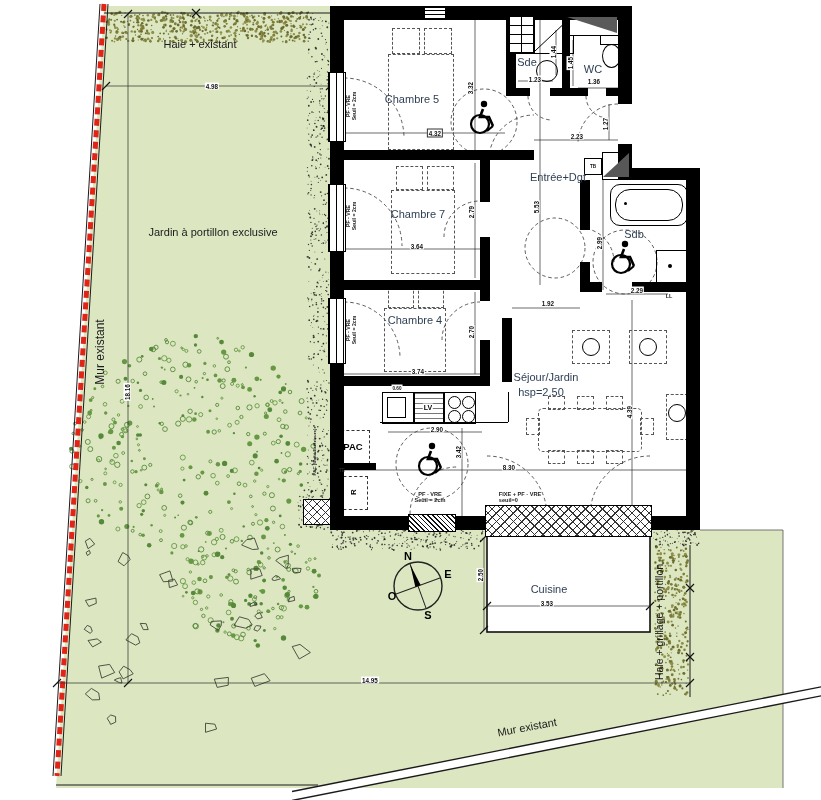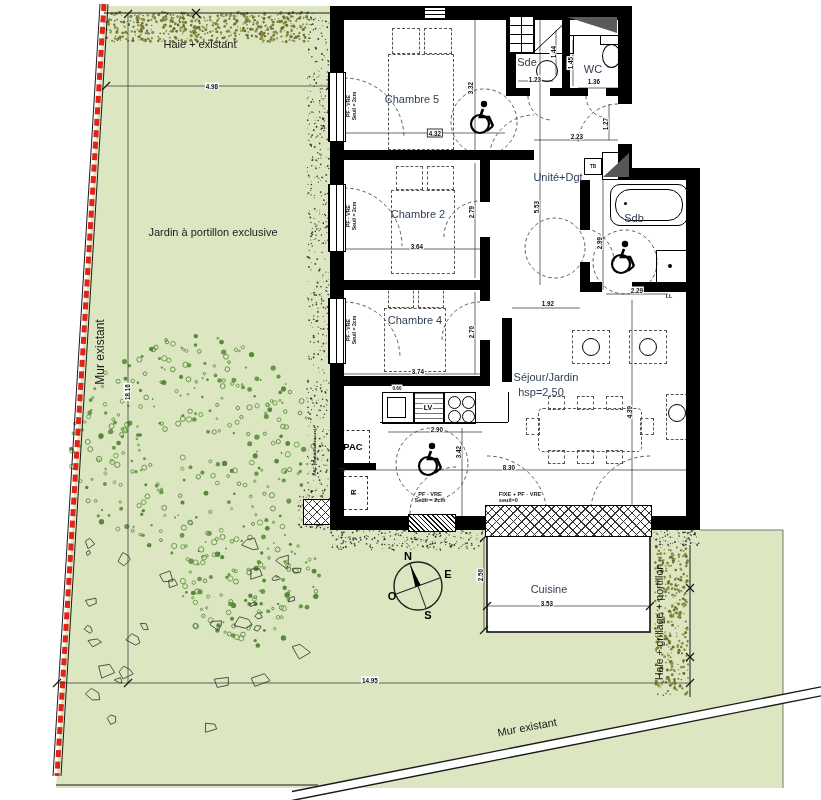"Unité+Dgt" div.lbl { text: Unité+Dgt -> Entrée+Dgt }
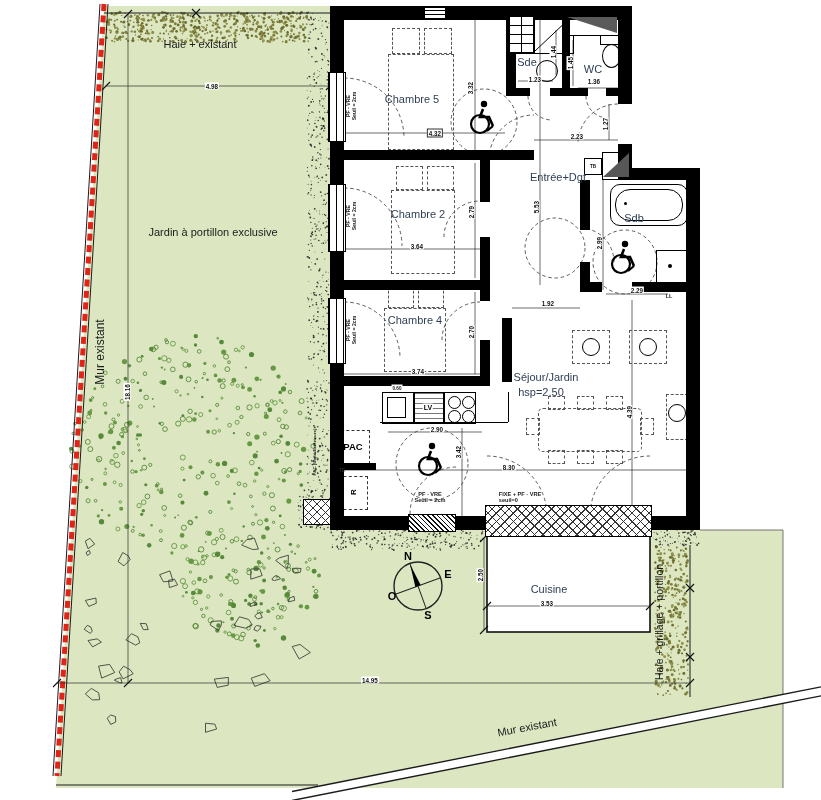"Chambre 2" div.lbl { text: 2 -> 7 }
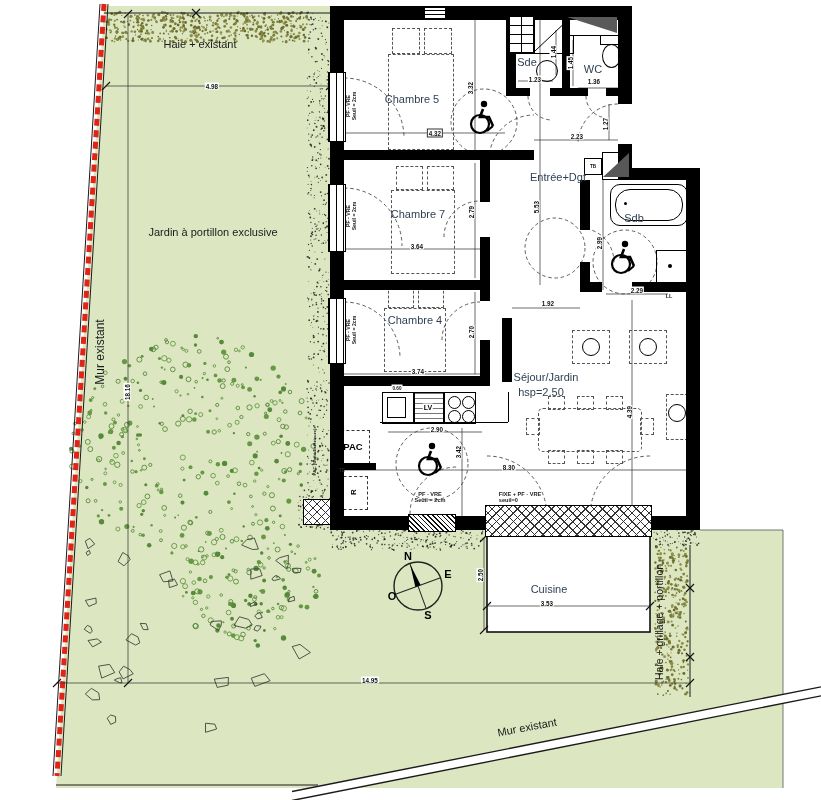"Sdb" div.lbl { top: 218px -> 234px }
